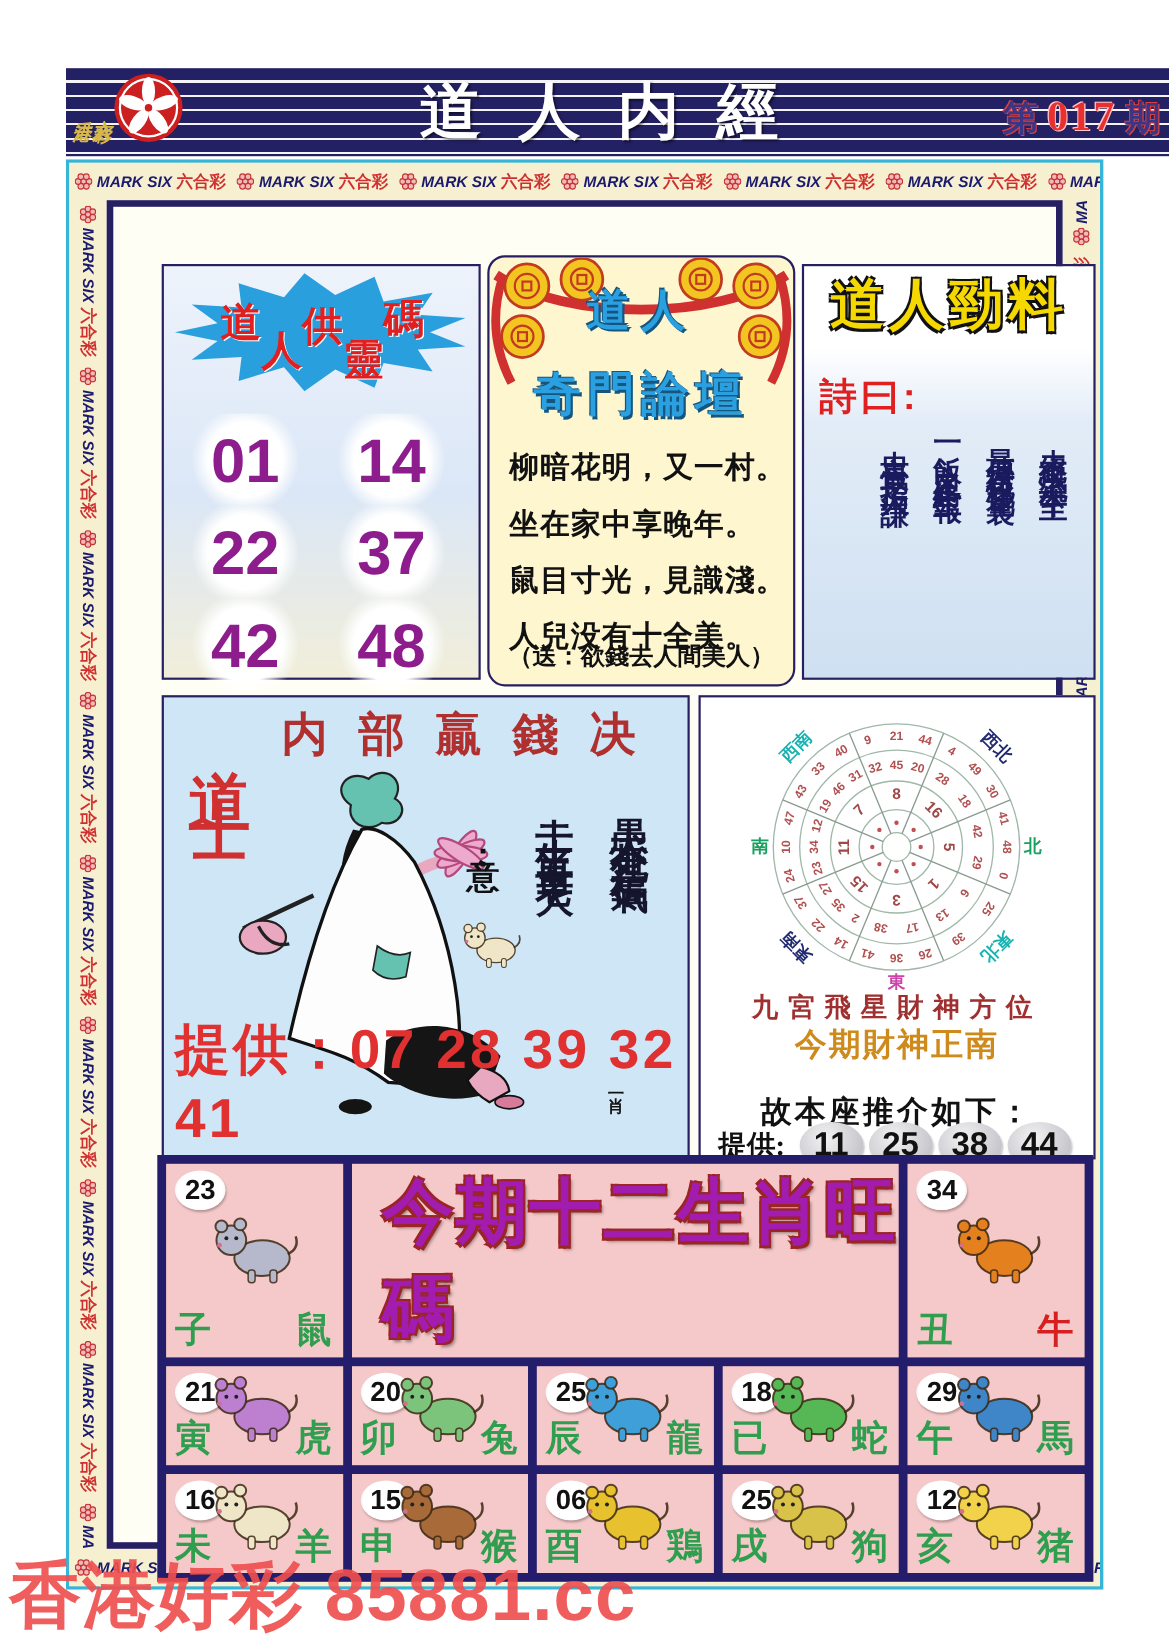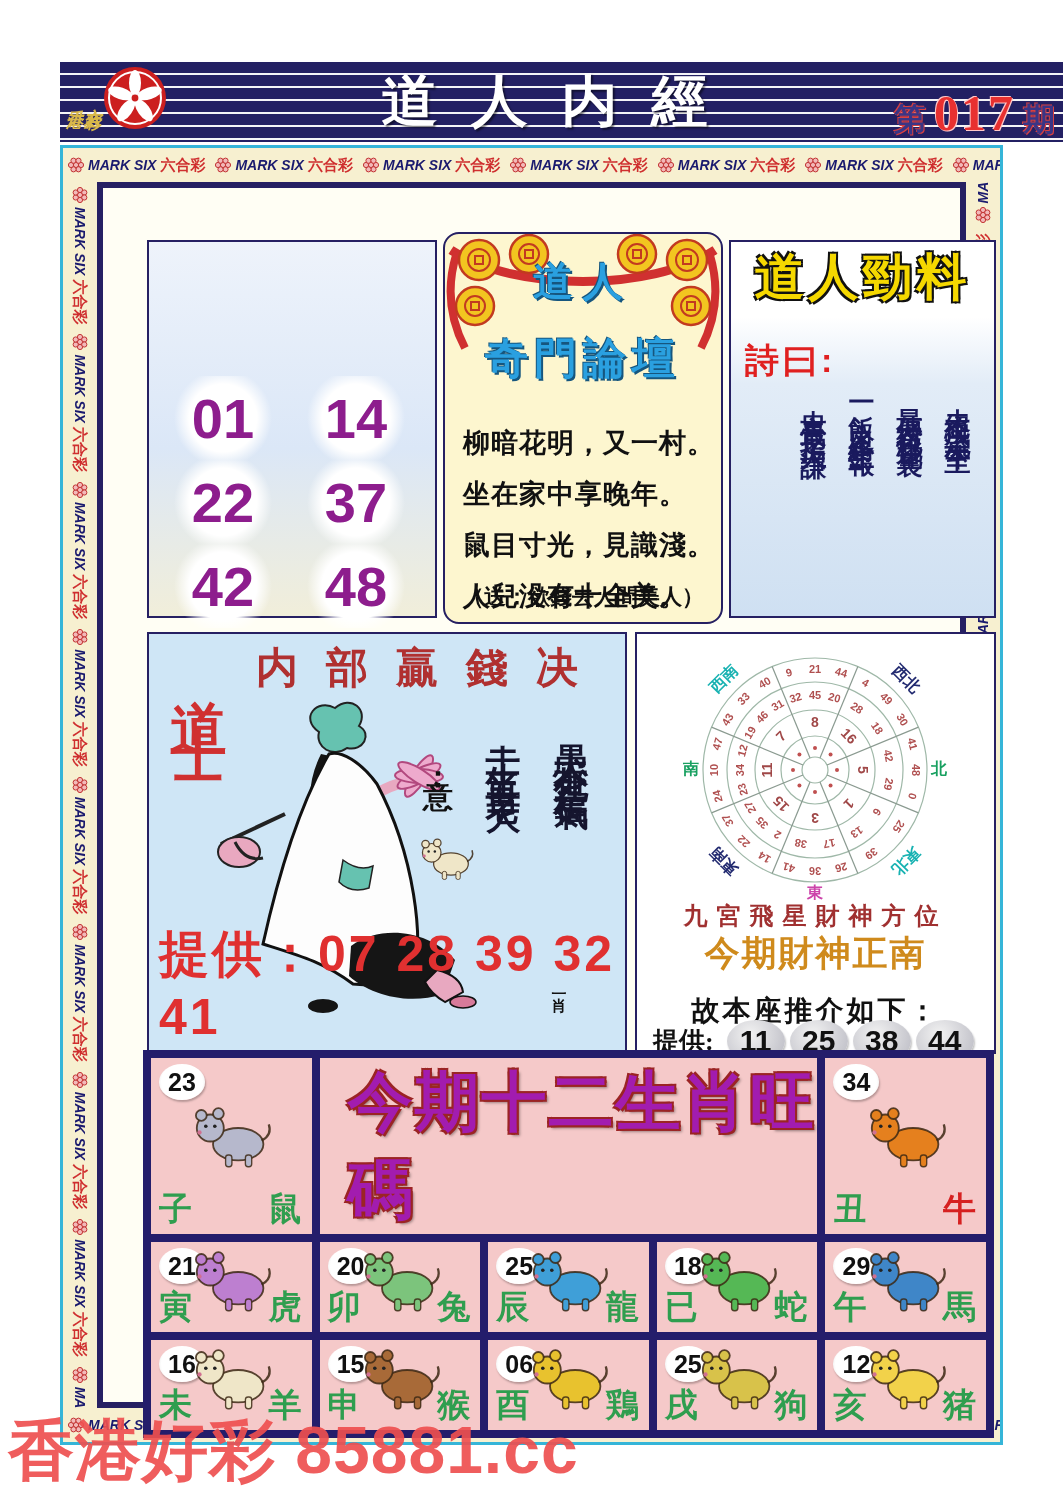"017" .issue .num { font-size: 50px -> 38px }
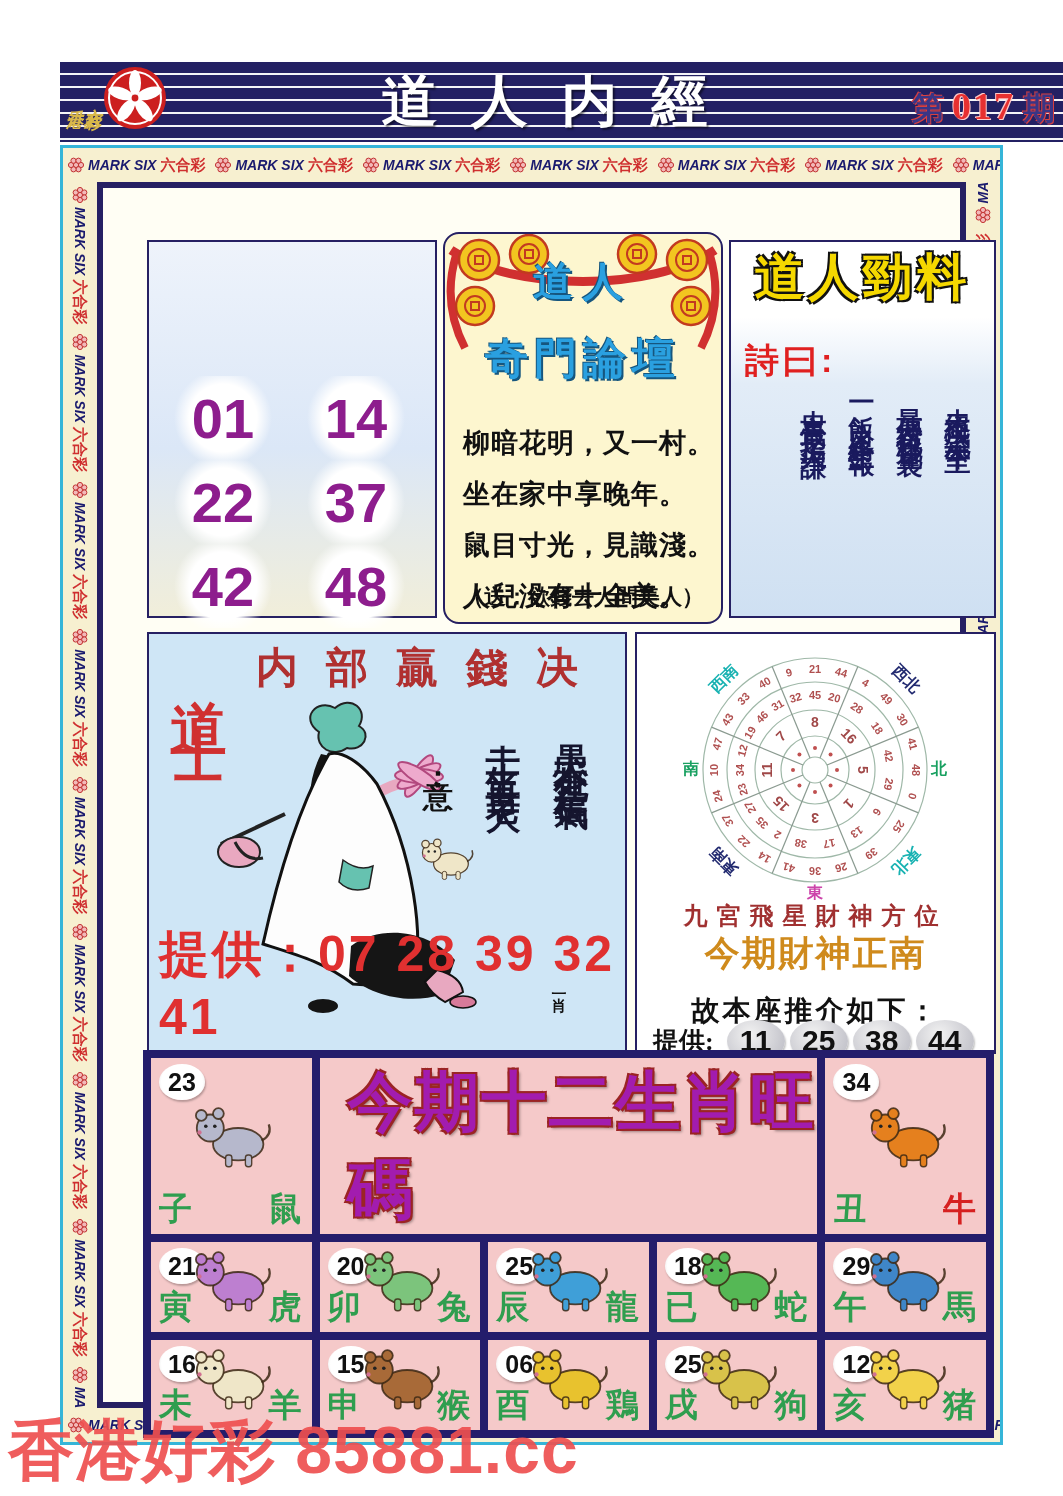"道人供靈碼" div.starwrap { html: none -> <div> <svg> <polygon></polygon> </svg> <div><span>道</span><span>人</span><span>供</span><span>靈</span><span>碼</span></div> </div> }
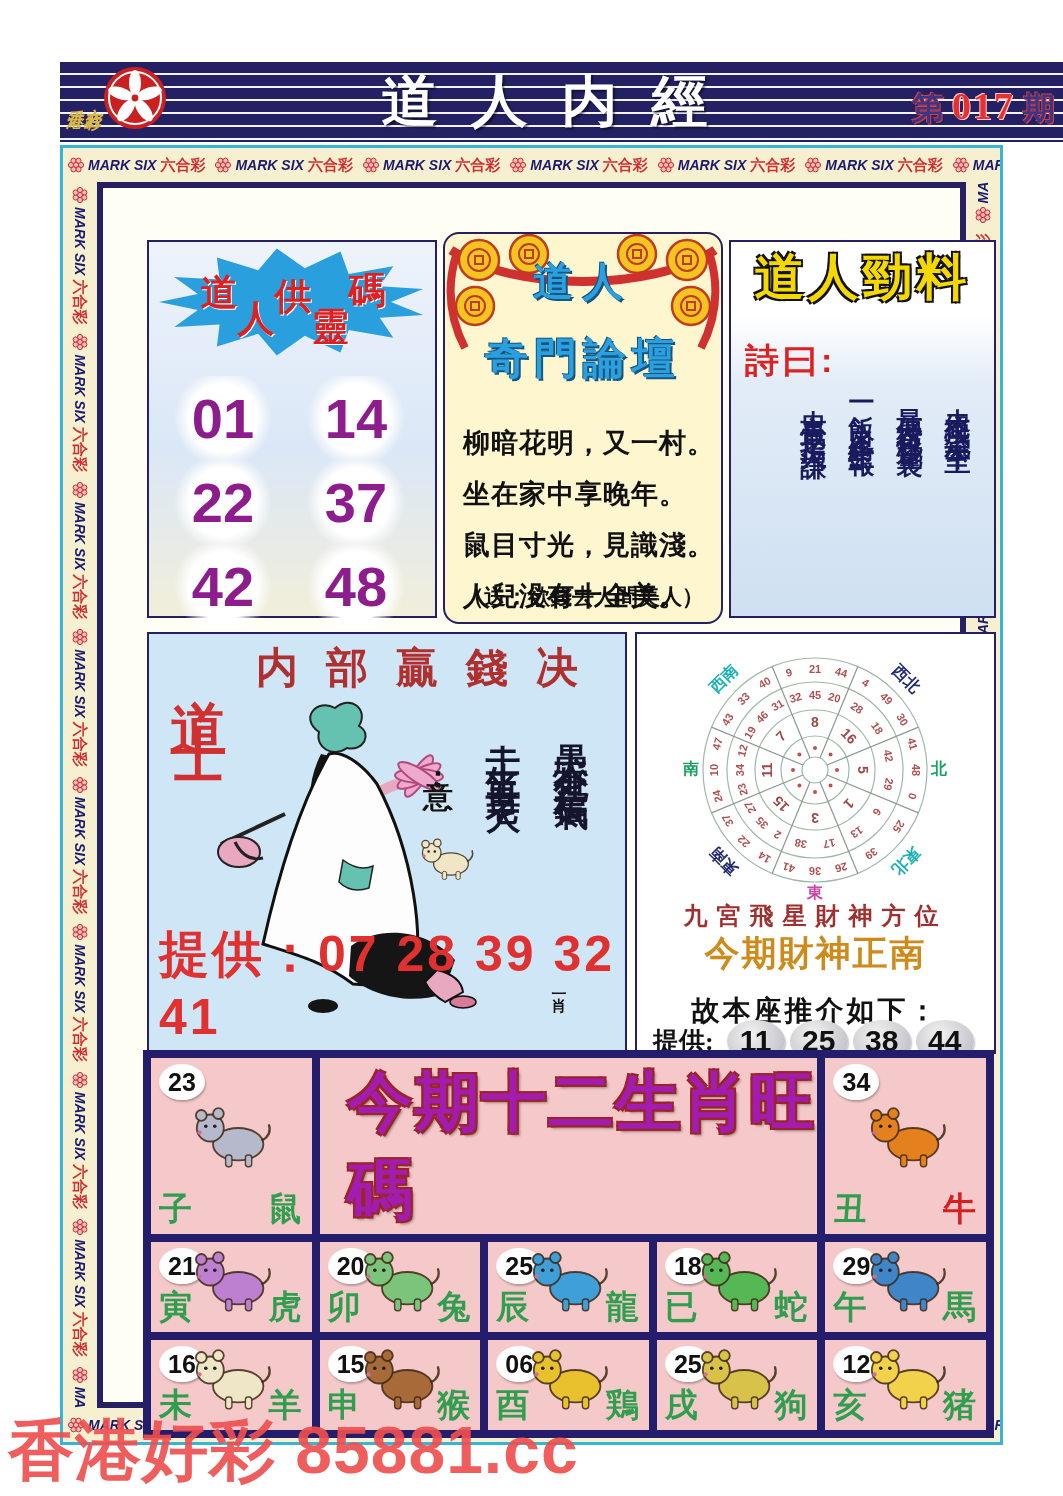"柳暗花明，又一村。" .qi-poem { top: 184px -> 166px }
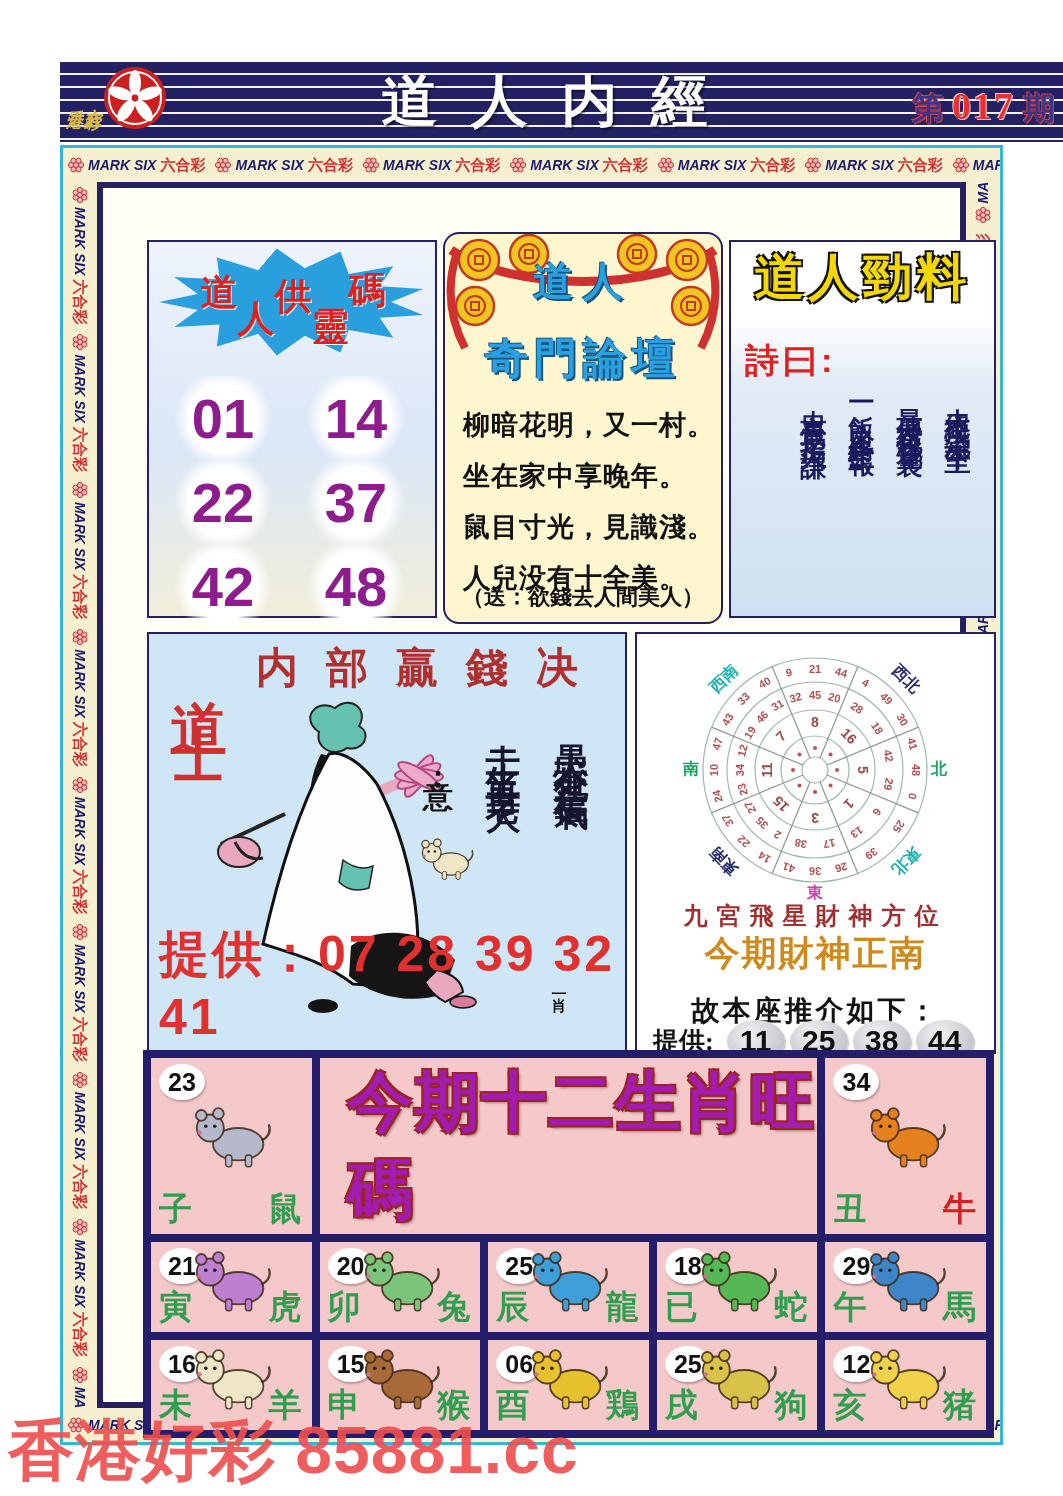"今期財神正南" .jg-l1 { font-size: 35px -> 29px }
